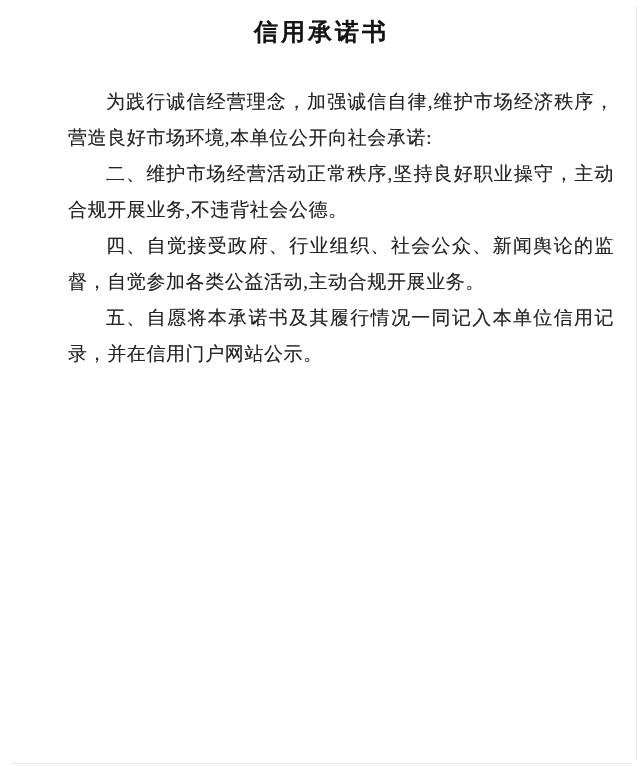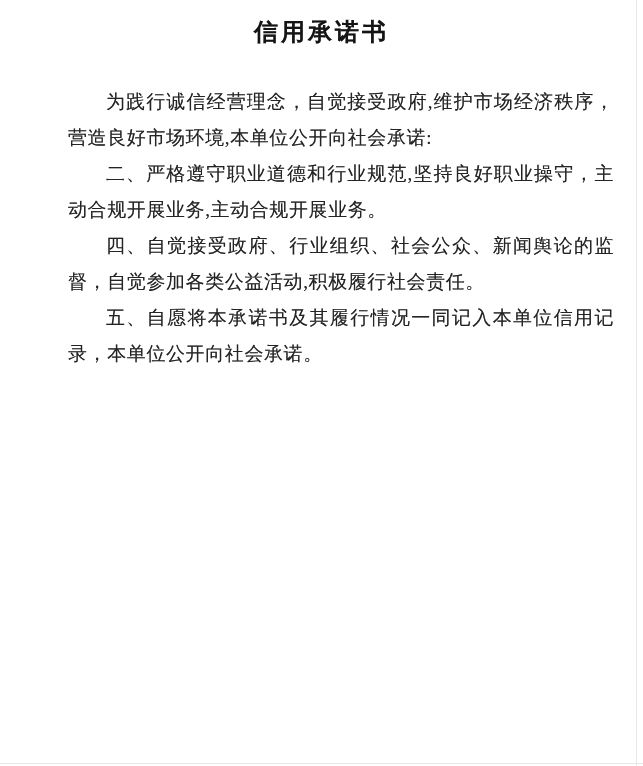"信用承诺书" .page { border-radius: none -> 21px }
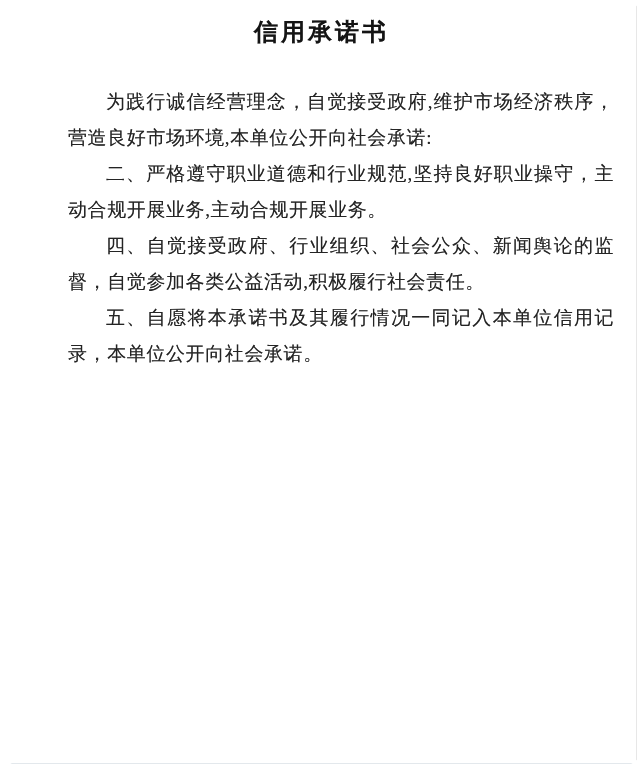"为践行诚信经营理念，自觉接受政府,维护市场经济秩序，营造良好市场环境,本单位公开" p { text: 自觉接受政府 -> 加强诚信自律 }
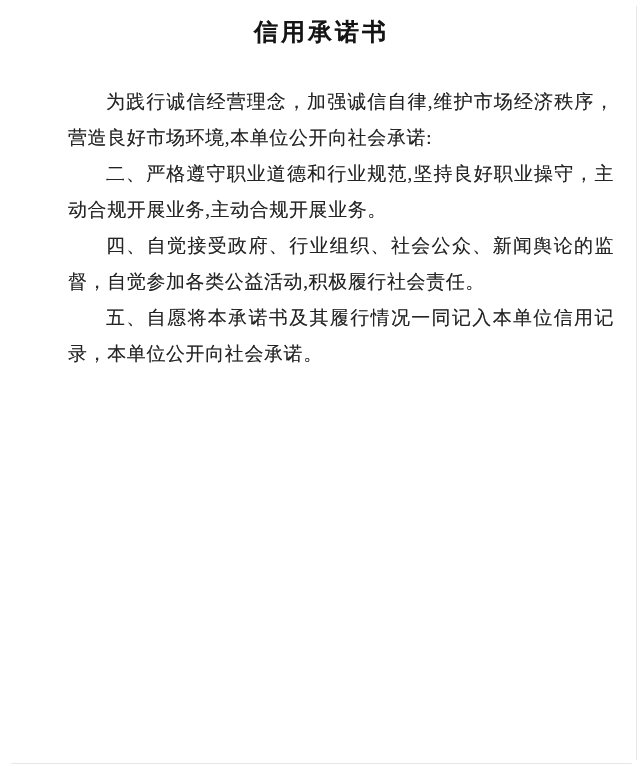"二、严格遵守职业道德和行业规范,坚持良好职业操守，主动合规开展业务,主动合规开展" p { text: 严格遵守职业道德和行业规范,坚持良好职业操守，主动合规开展业务,主动合规开展业务 -> 维护市场经营活动正常秩序,坚持良好职业操守，主动合规开展业务,不违背社会公德 }
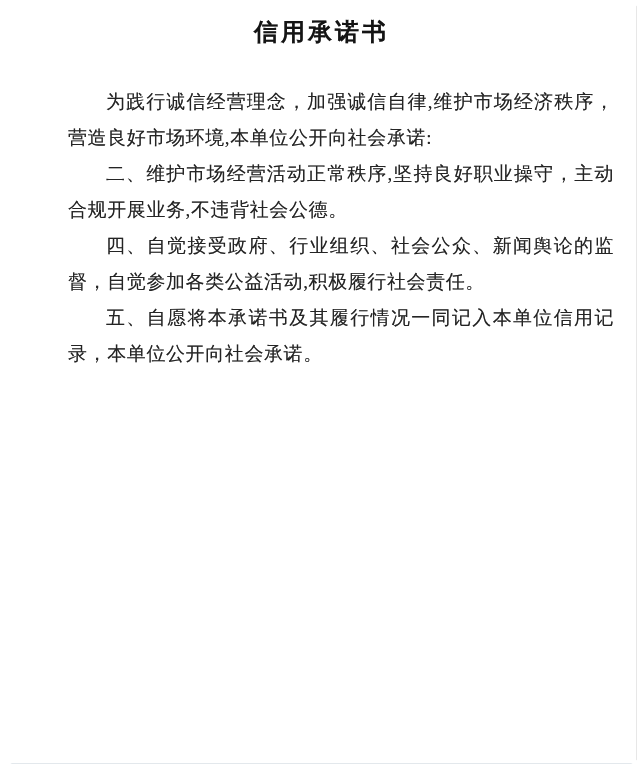"四、自觉接受政府、行业组织、社会公众、新闻舆论的监督，自觉参加各类公益活动,积极" p { text: ,积极履行社会责任 -> ,主动合规开展业务 }
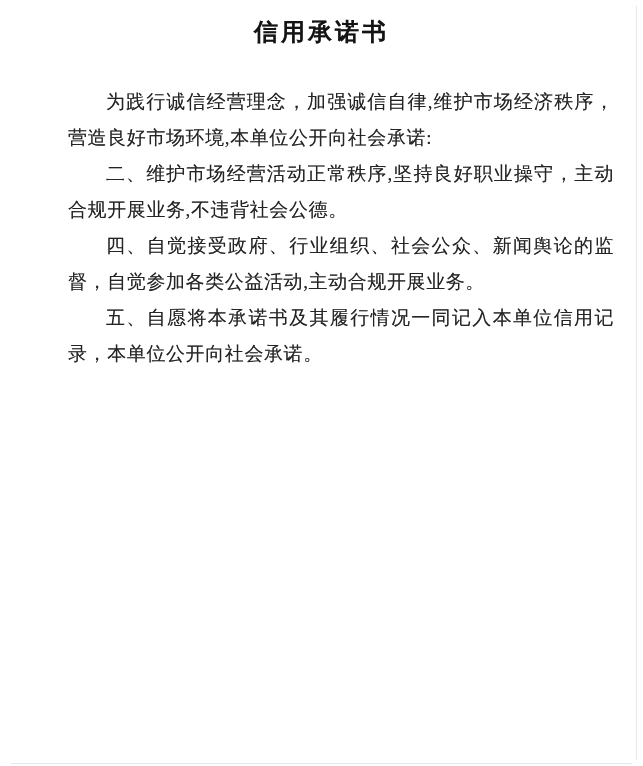"五、自愿将本承诺书及其履行情况一同记入本单位信用记录，本单位公开向社会承诺。" p { text: 本单位公开向社会承诺 -> 并在信用门户网站公示 }
